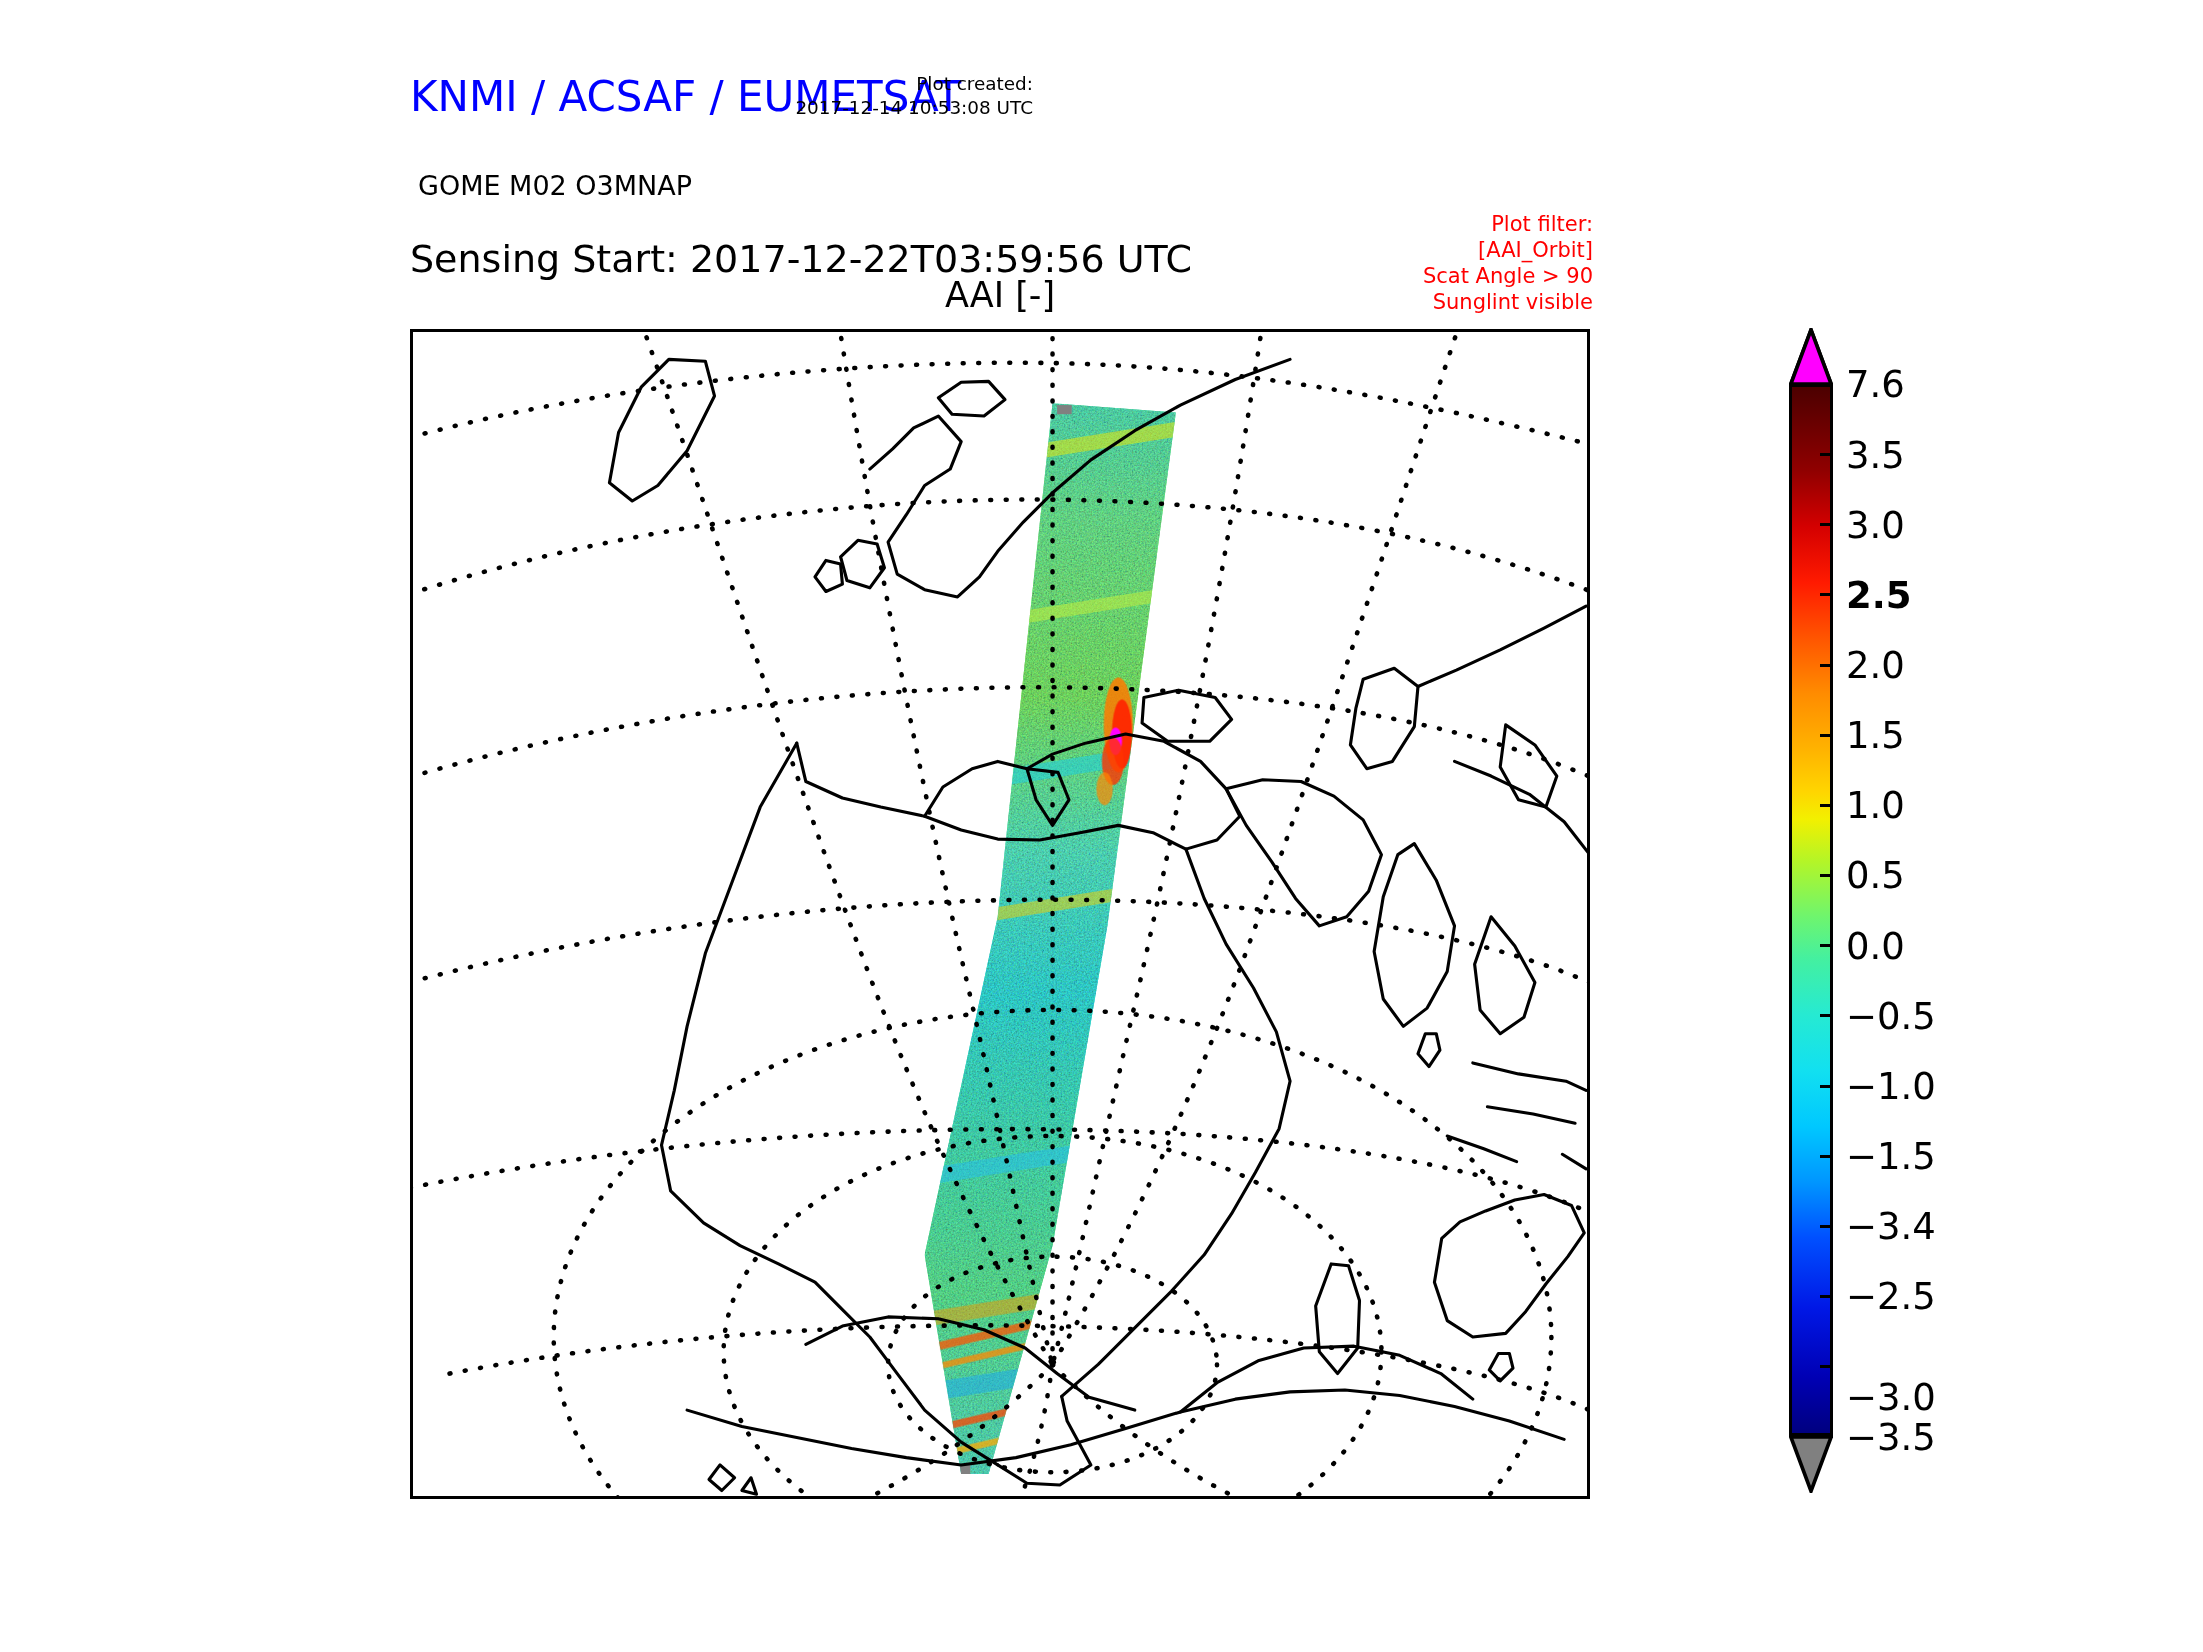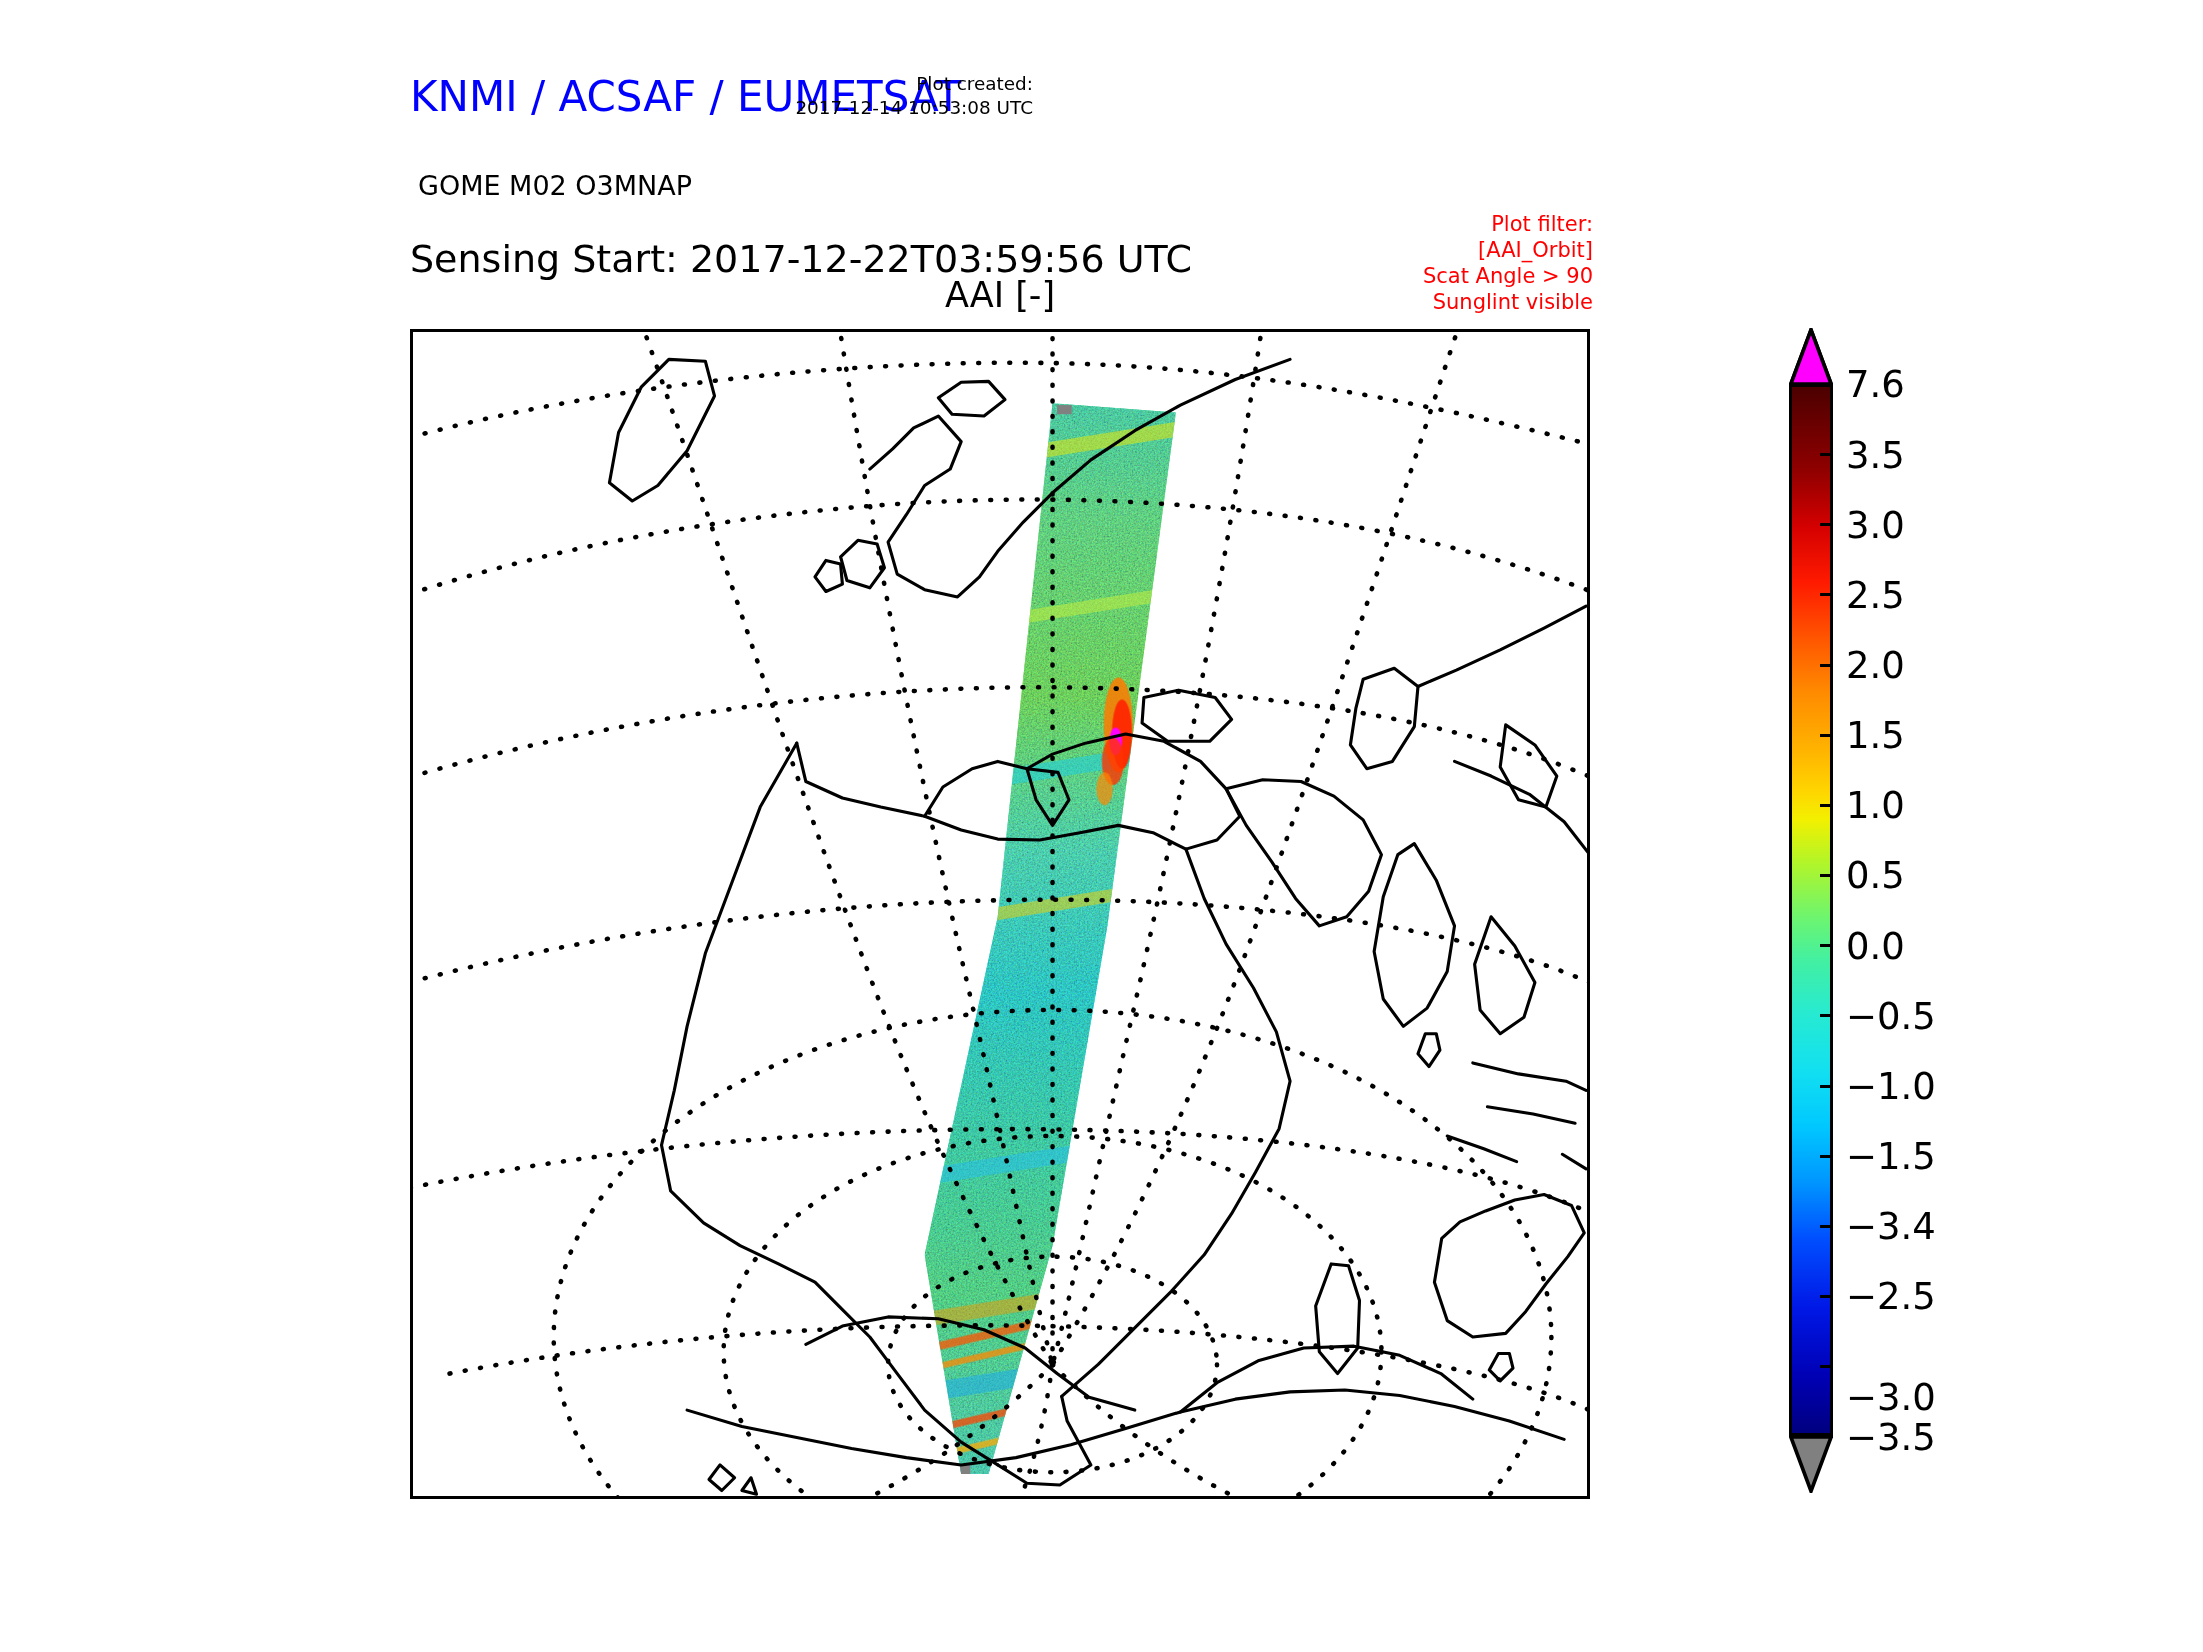"2.5" div.cb-lab { font-weight: none -> bold }
